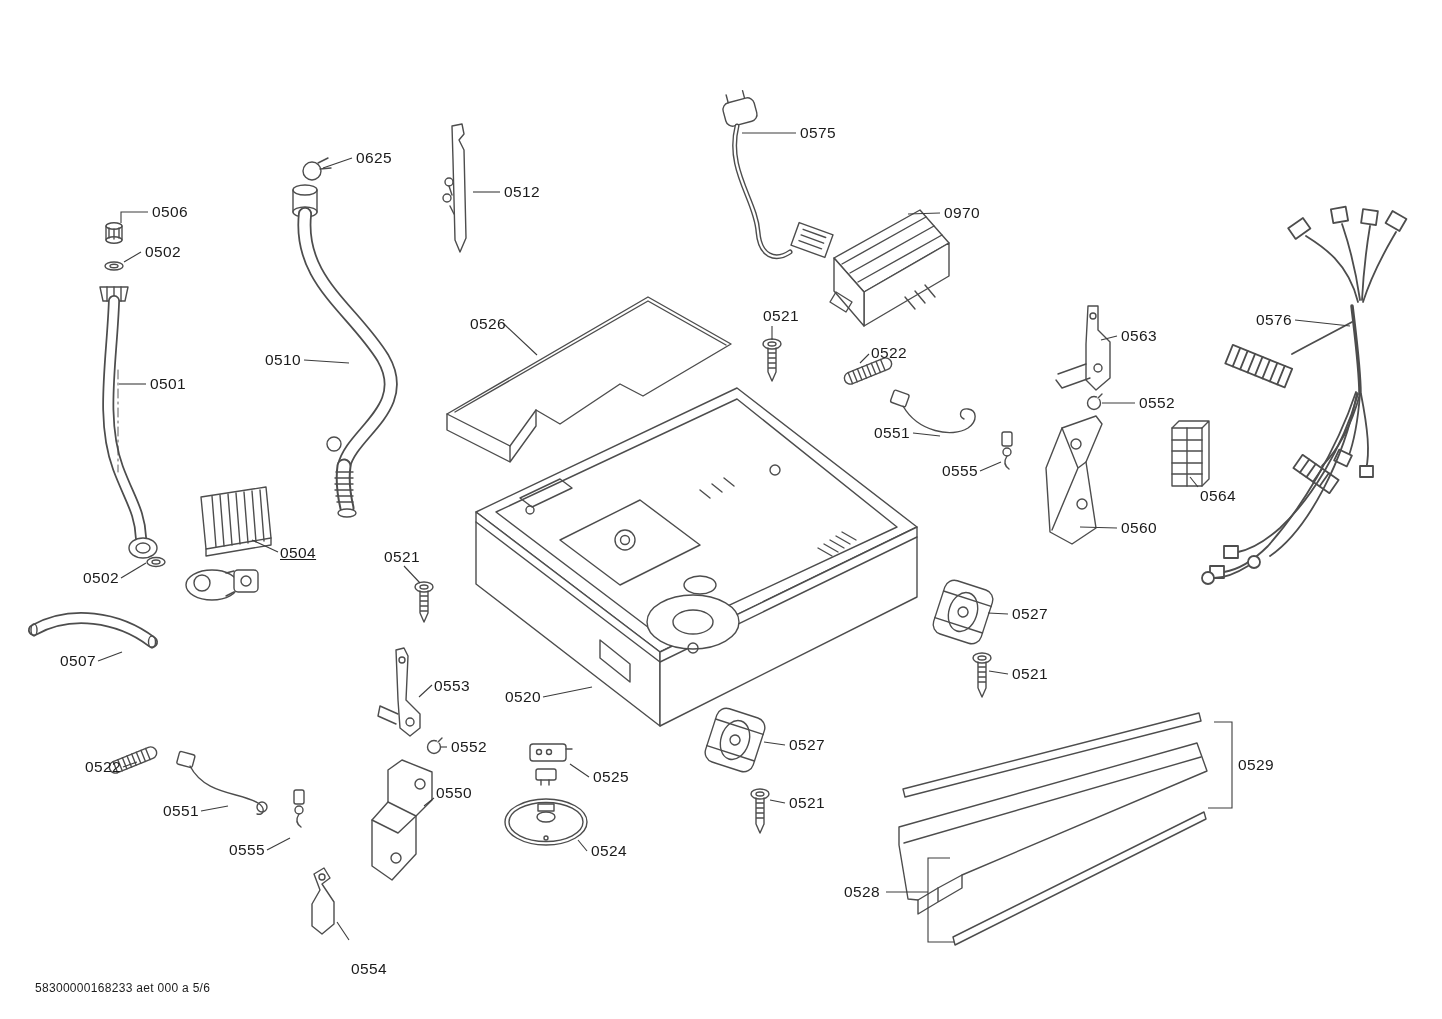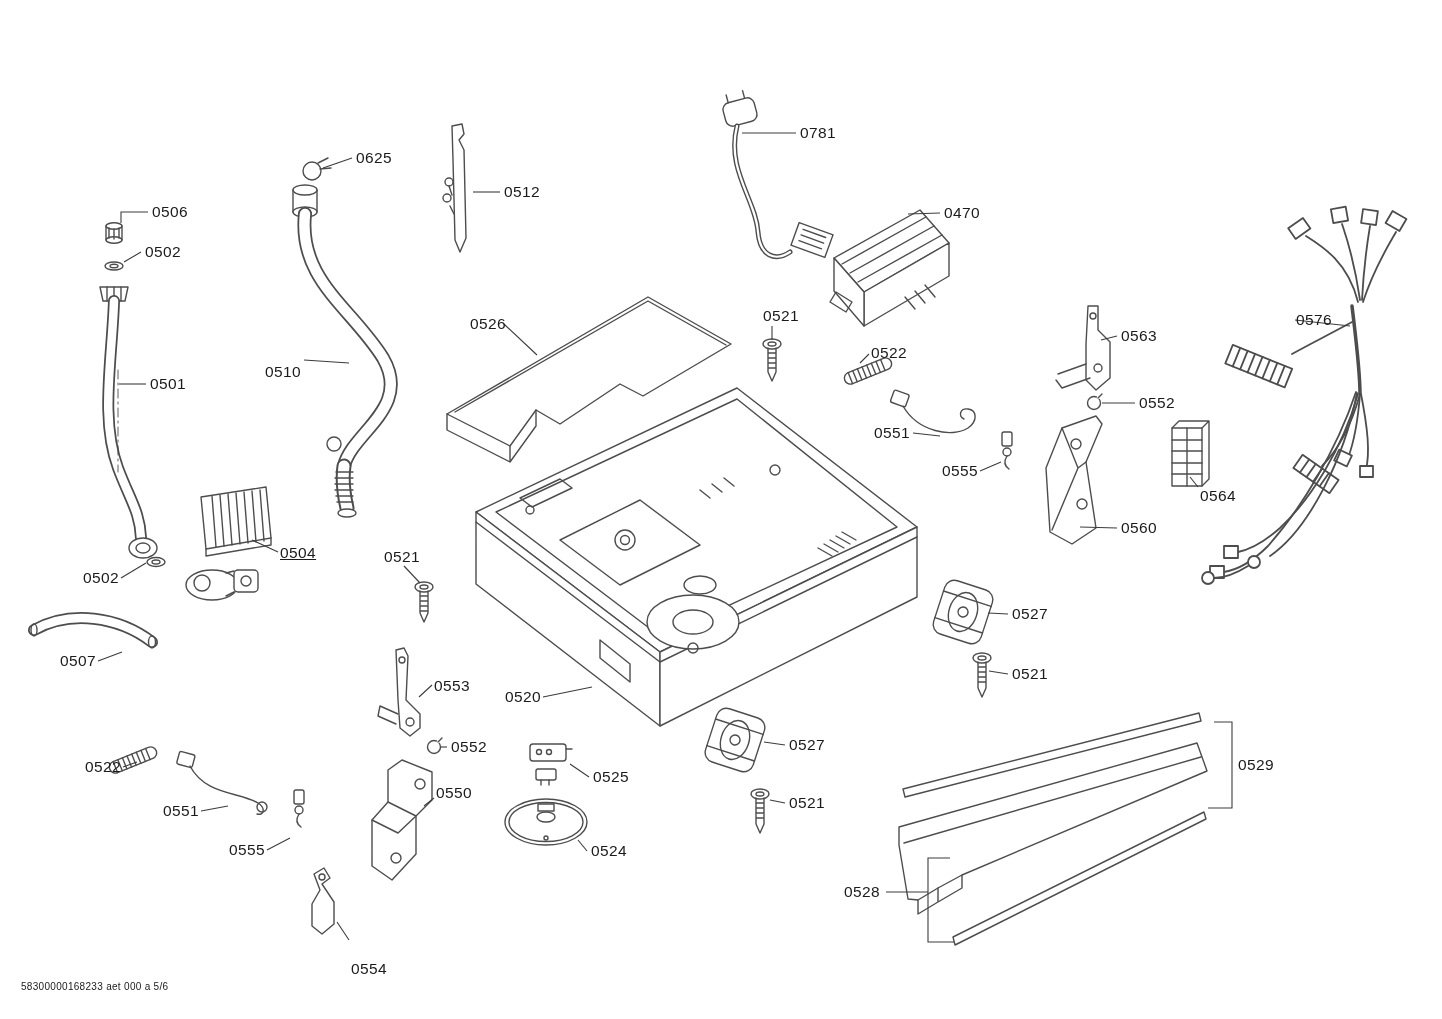"0781" span.part-label { text: 0781 -> 0575 }
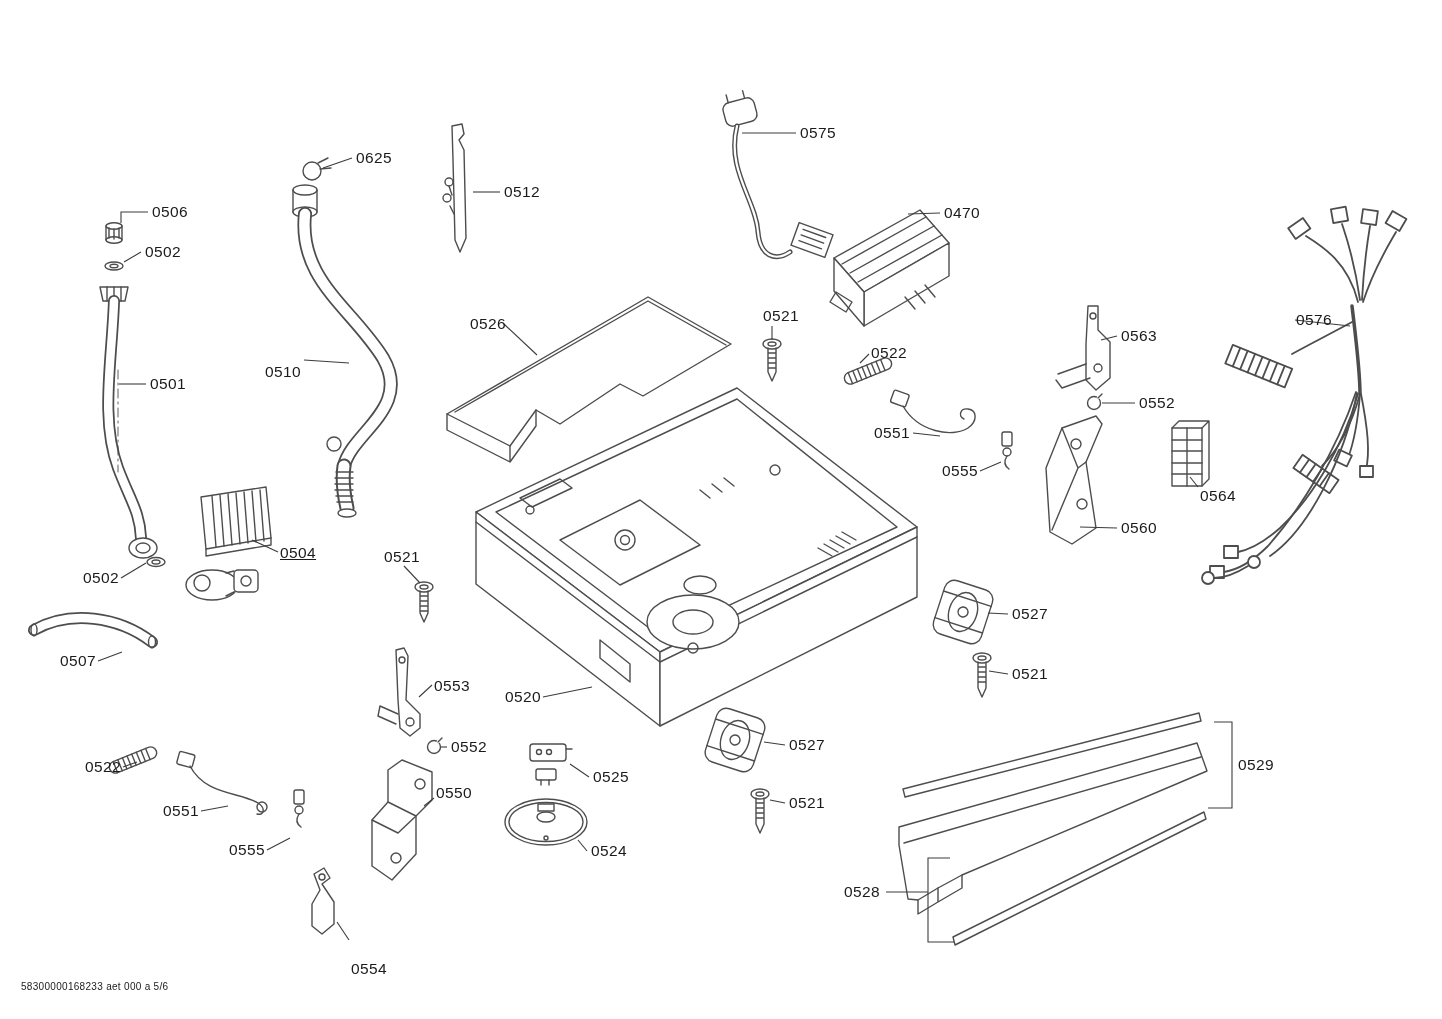"0470" span.part-label { text: 0470 -> 0970 }
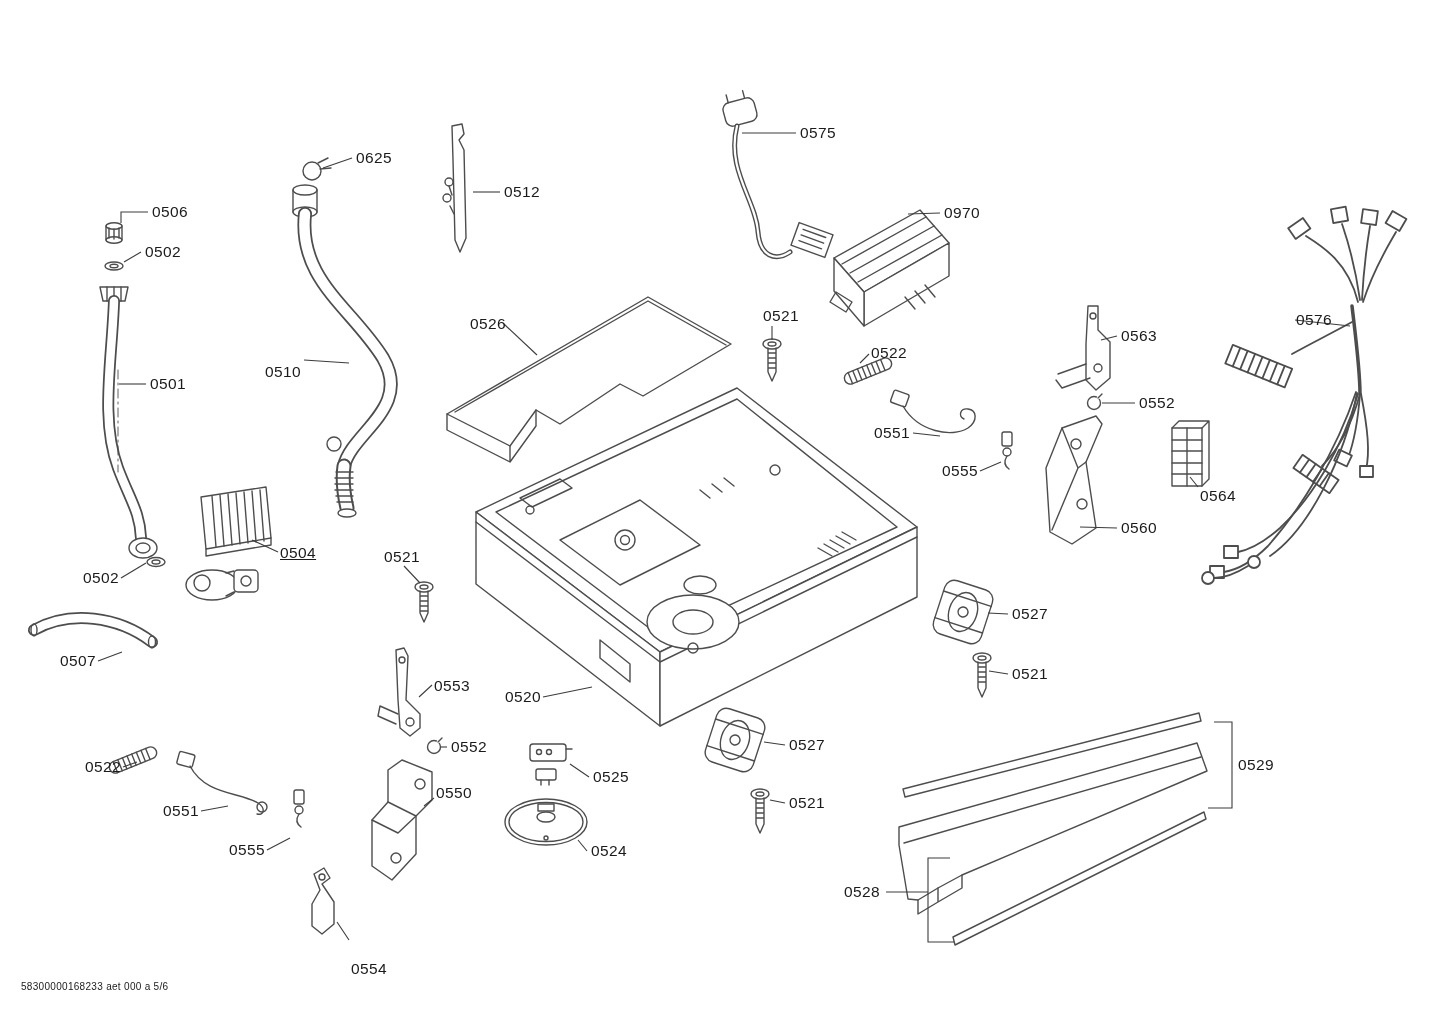"0576" span.part-label { left: 1296px -> 1256px }
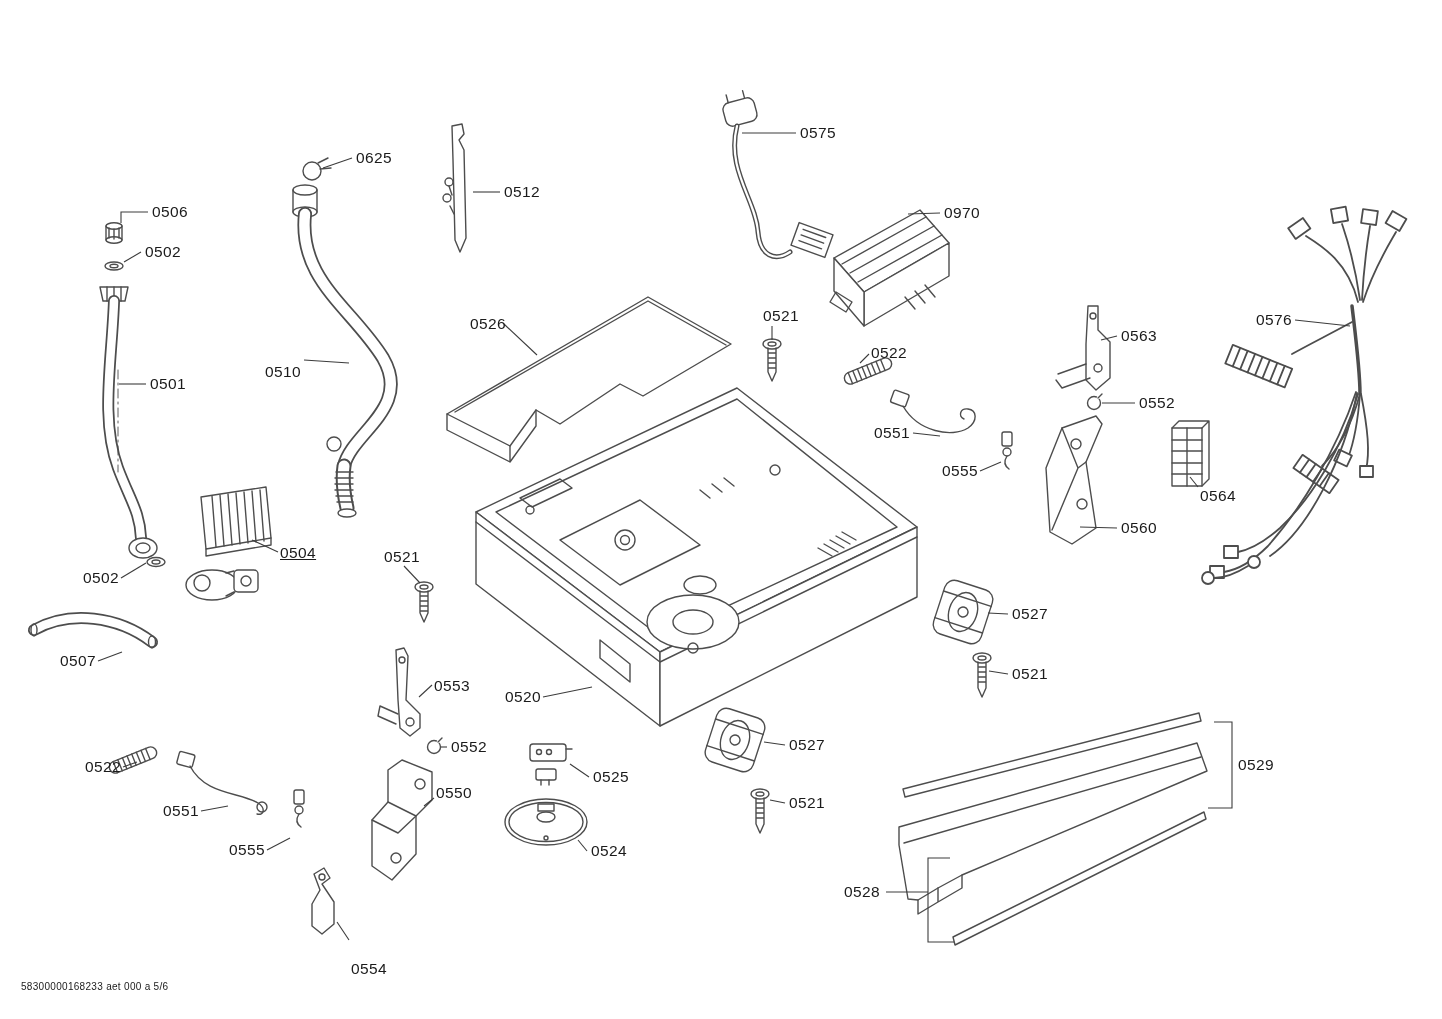"0510" span.part-label { margin-top: 12px -> none }
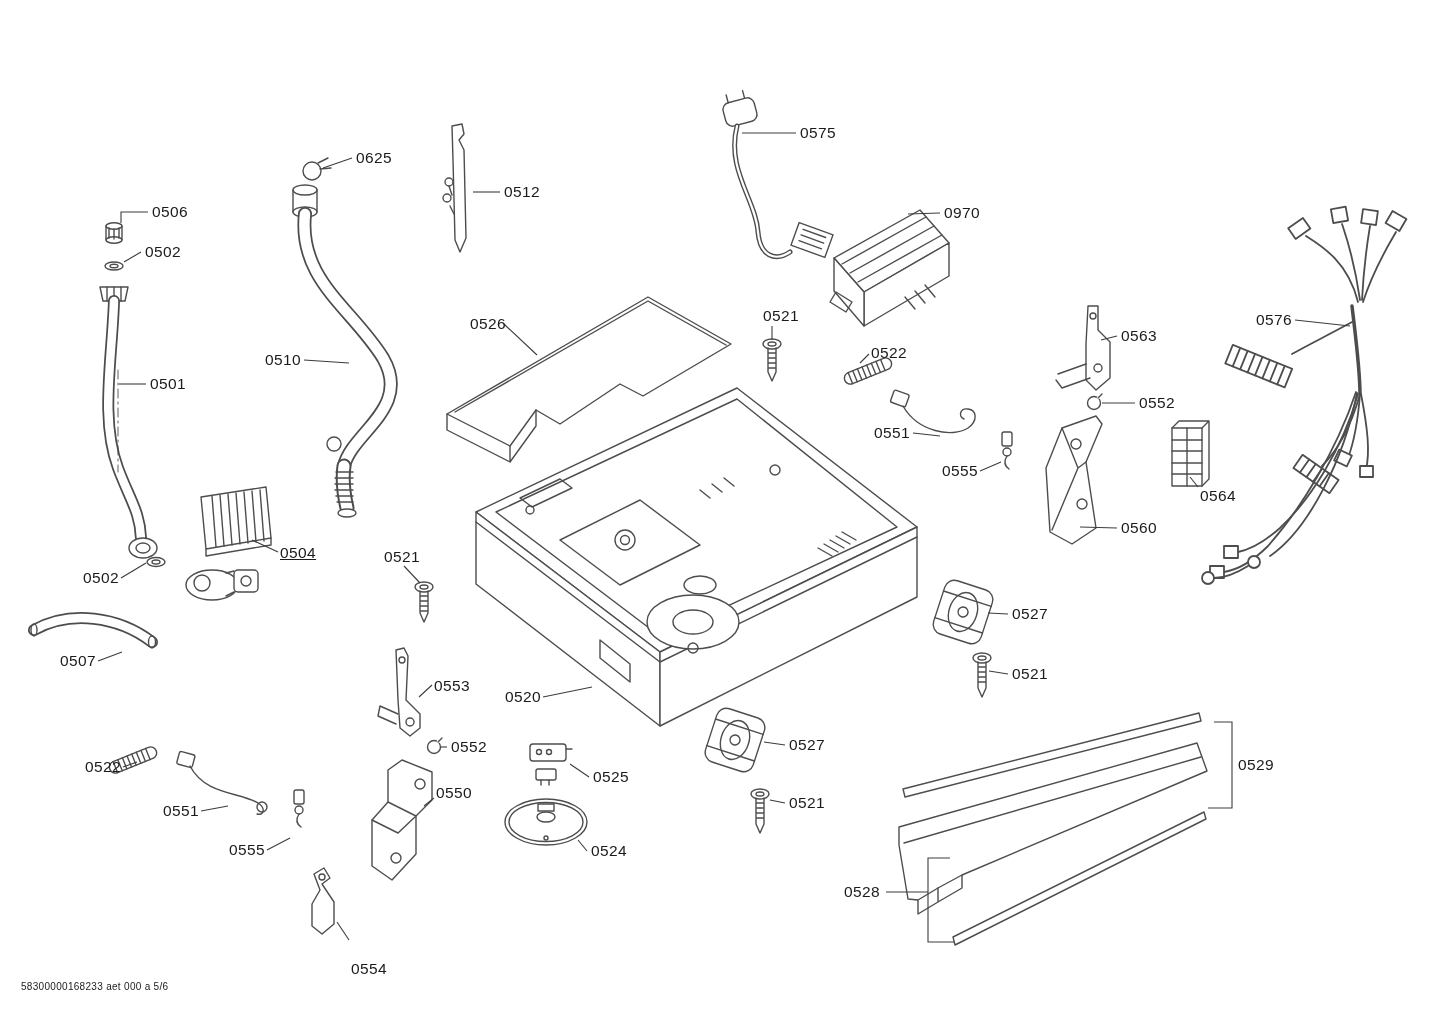"58300000168233 aet 000 a 5/6" .footer-text { font-size: 10px -> 12px; left: 21px -> 35px }
